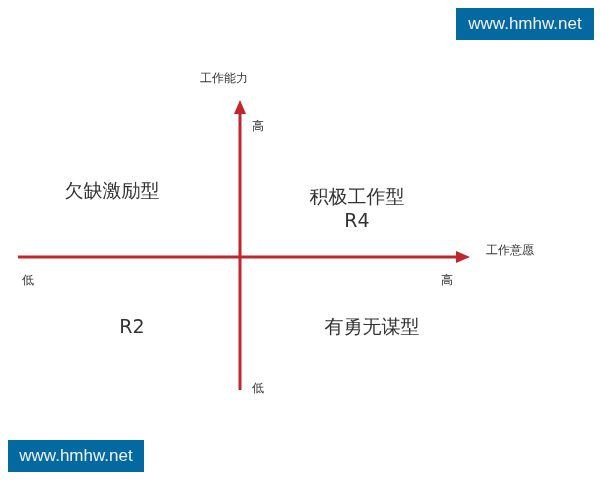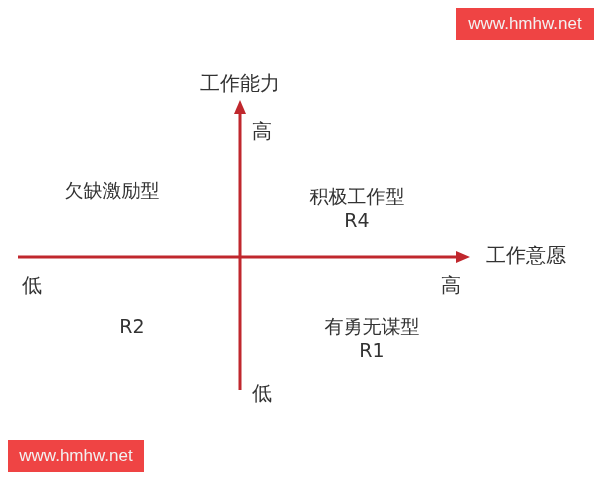"www.hmhw.net" .watermark { background: #ef4444 -> #0369a1 }
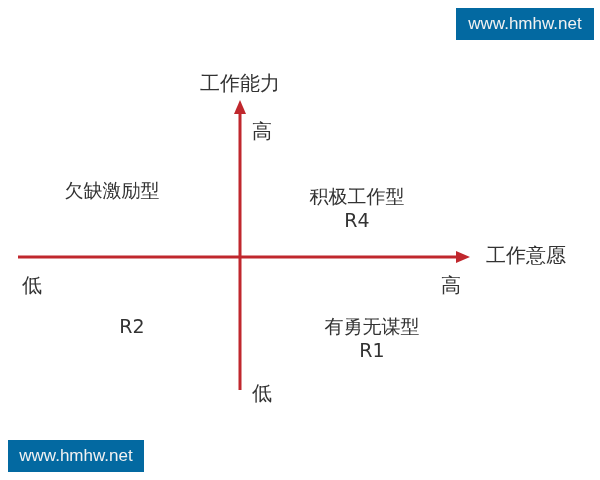"工作能力" .label { font-size: 20px -> 12px }
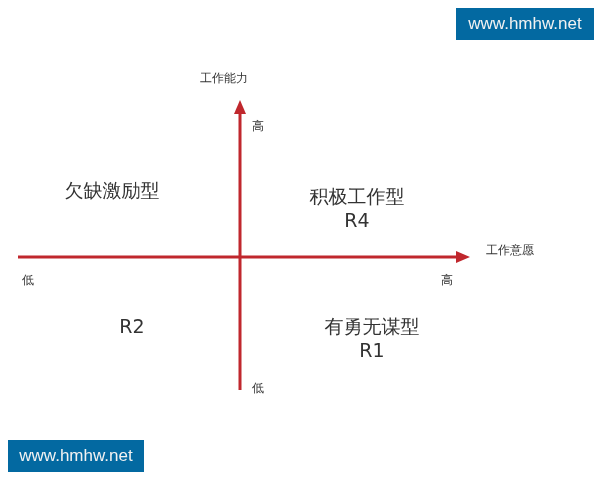"R1" div { html: <div>R1</div> -> none }
